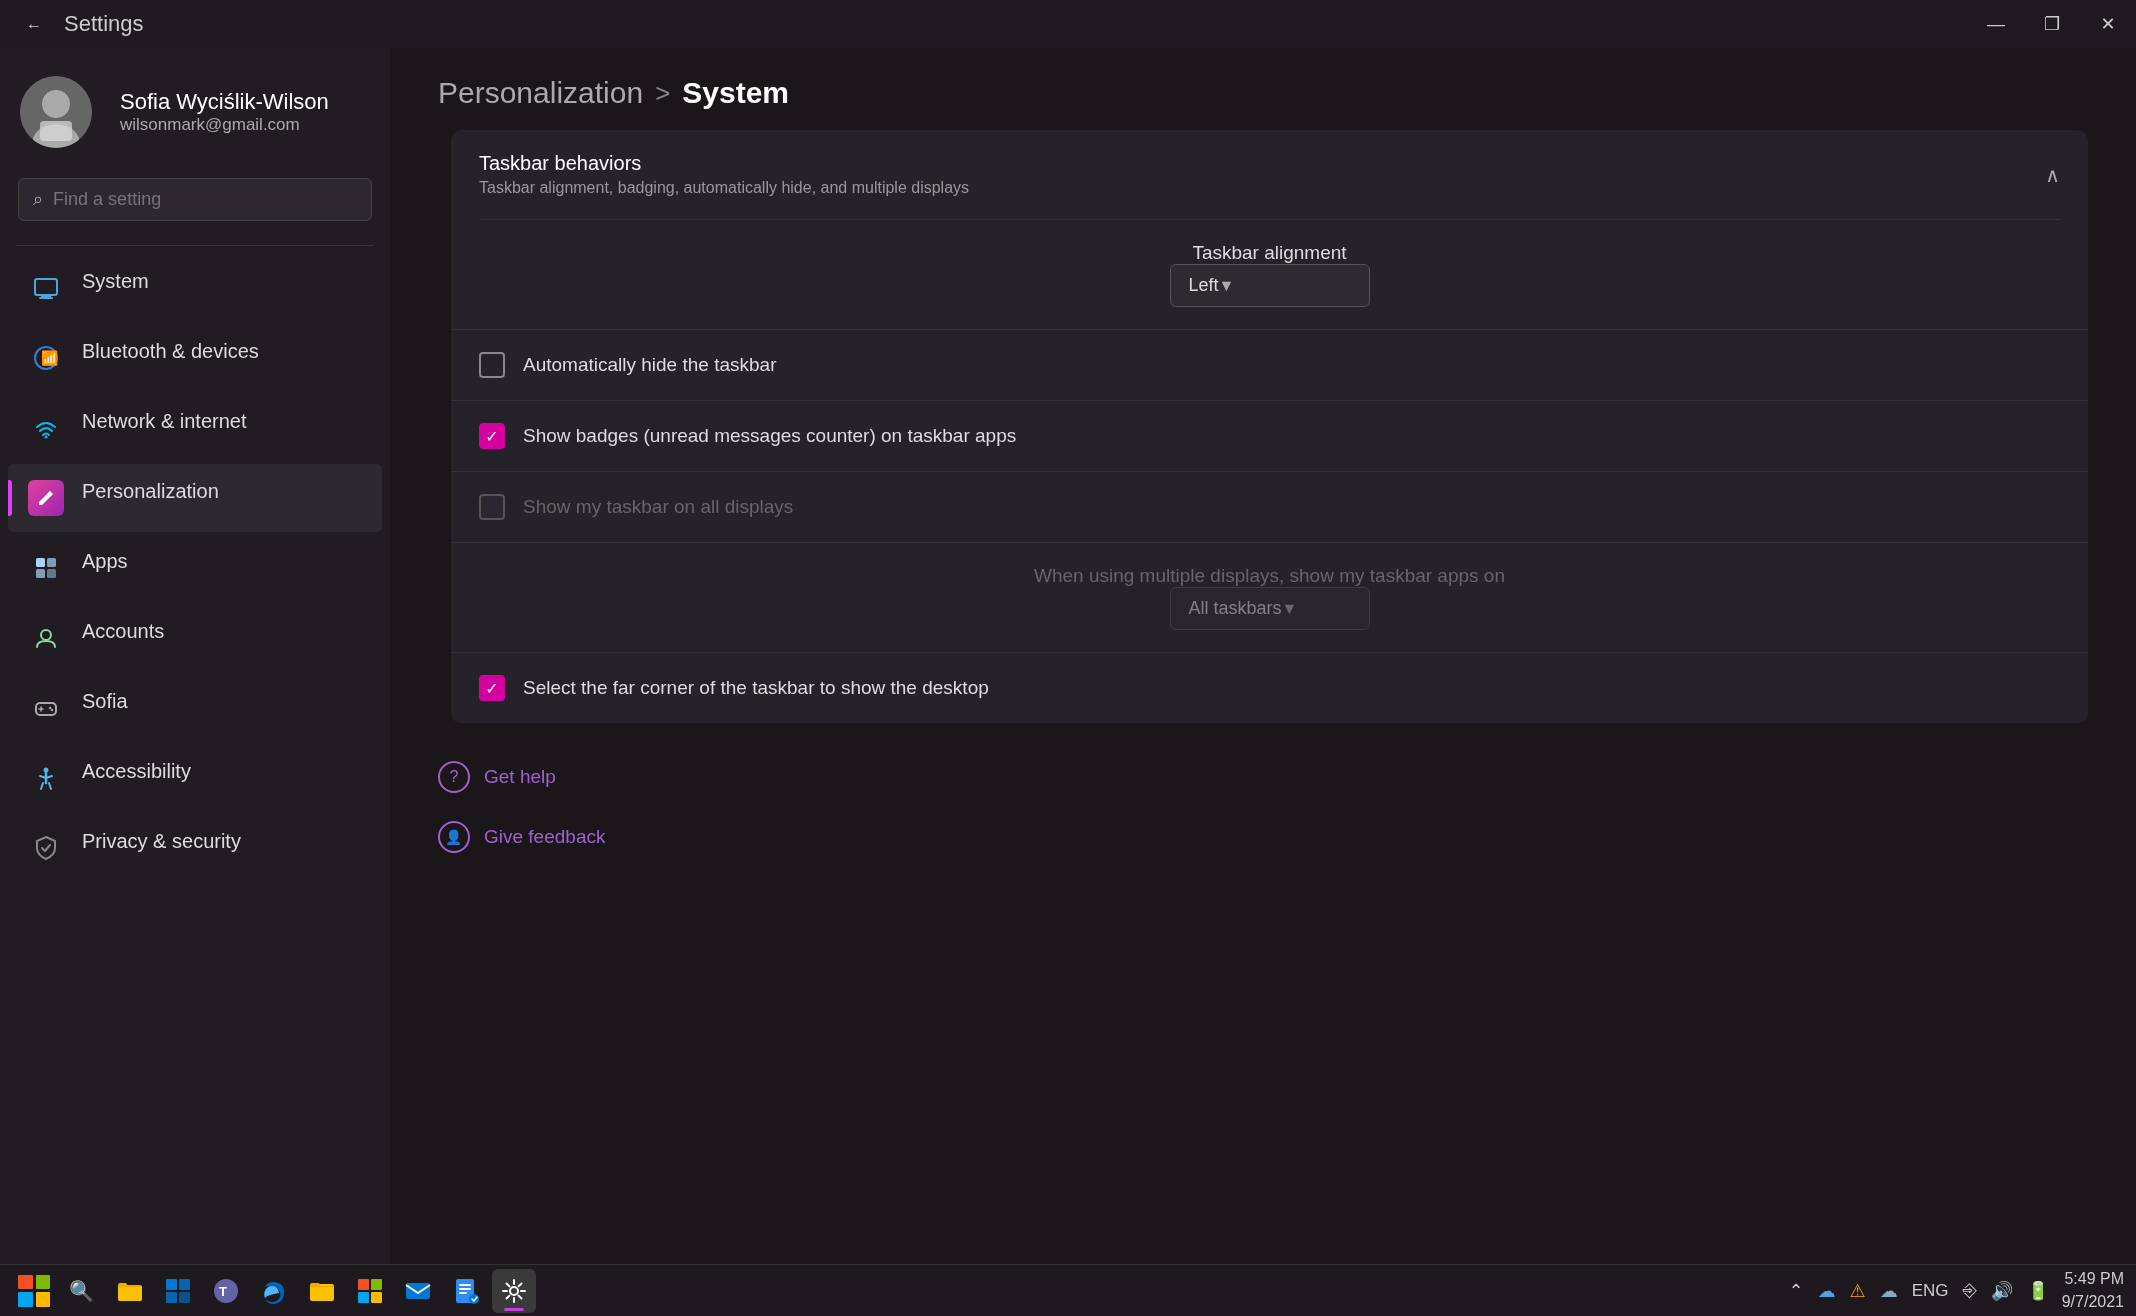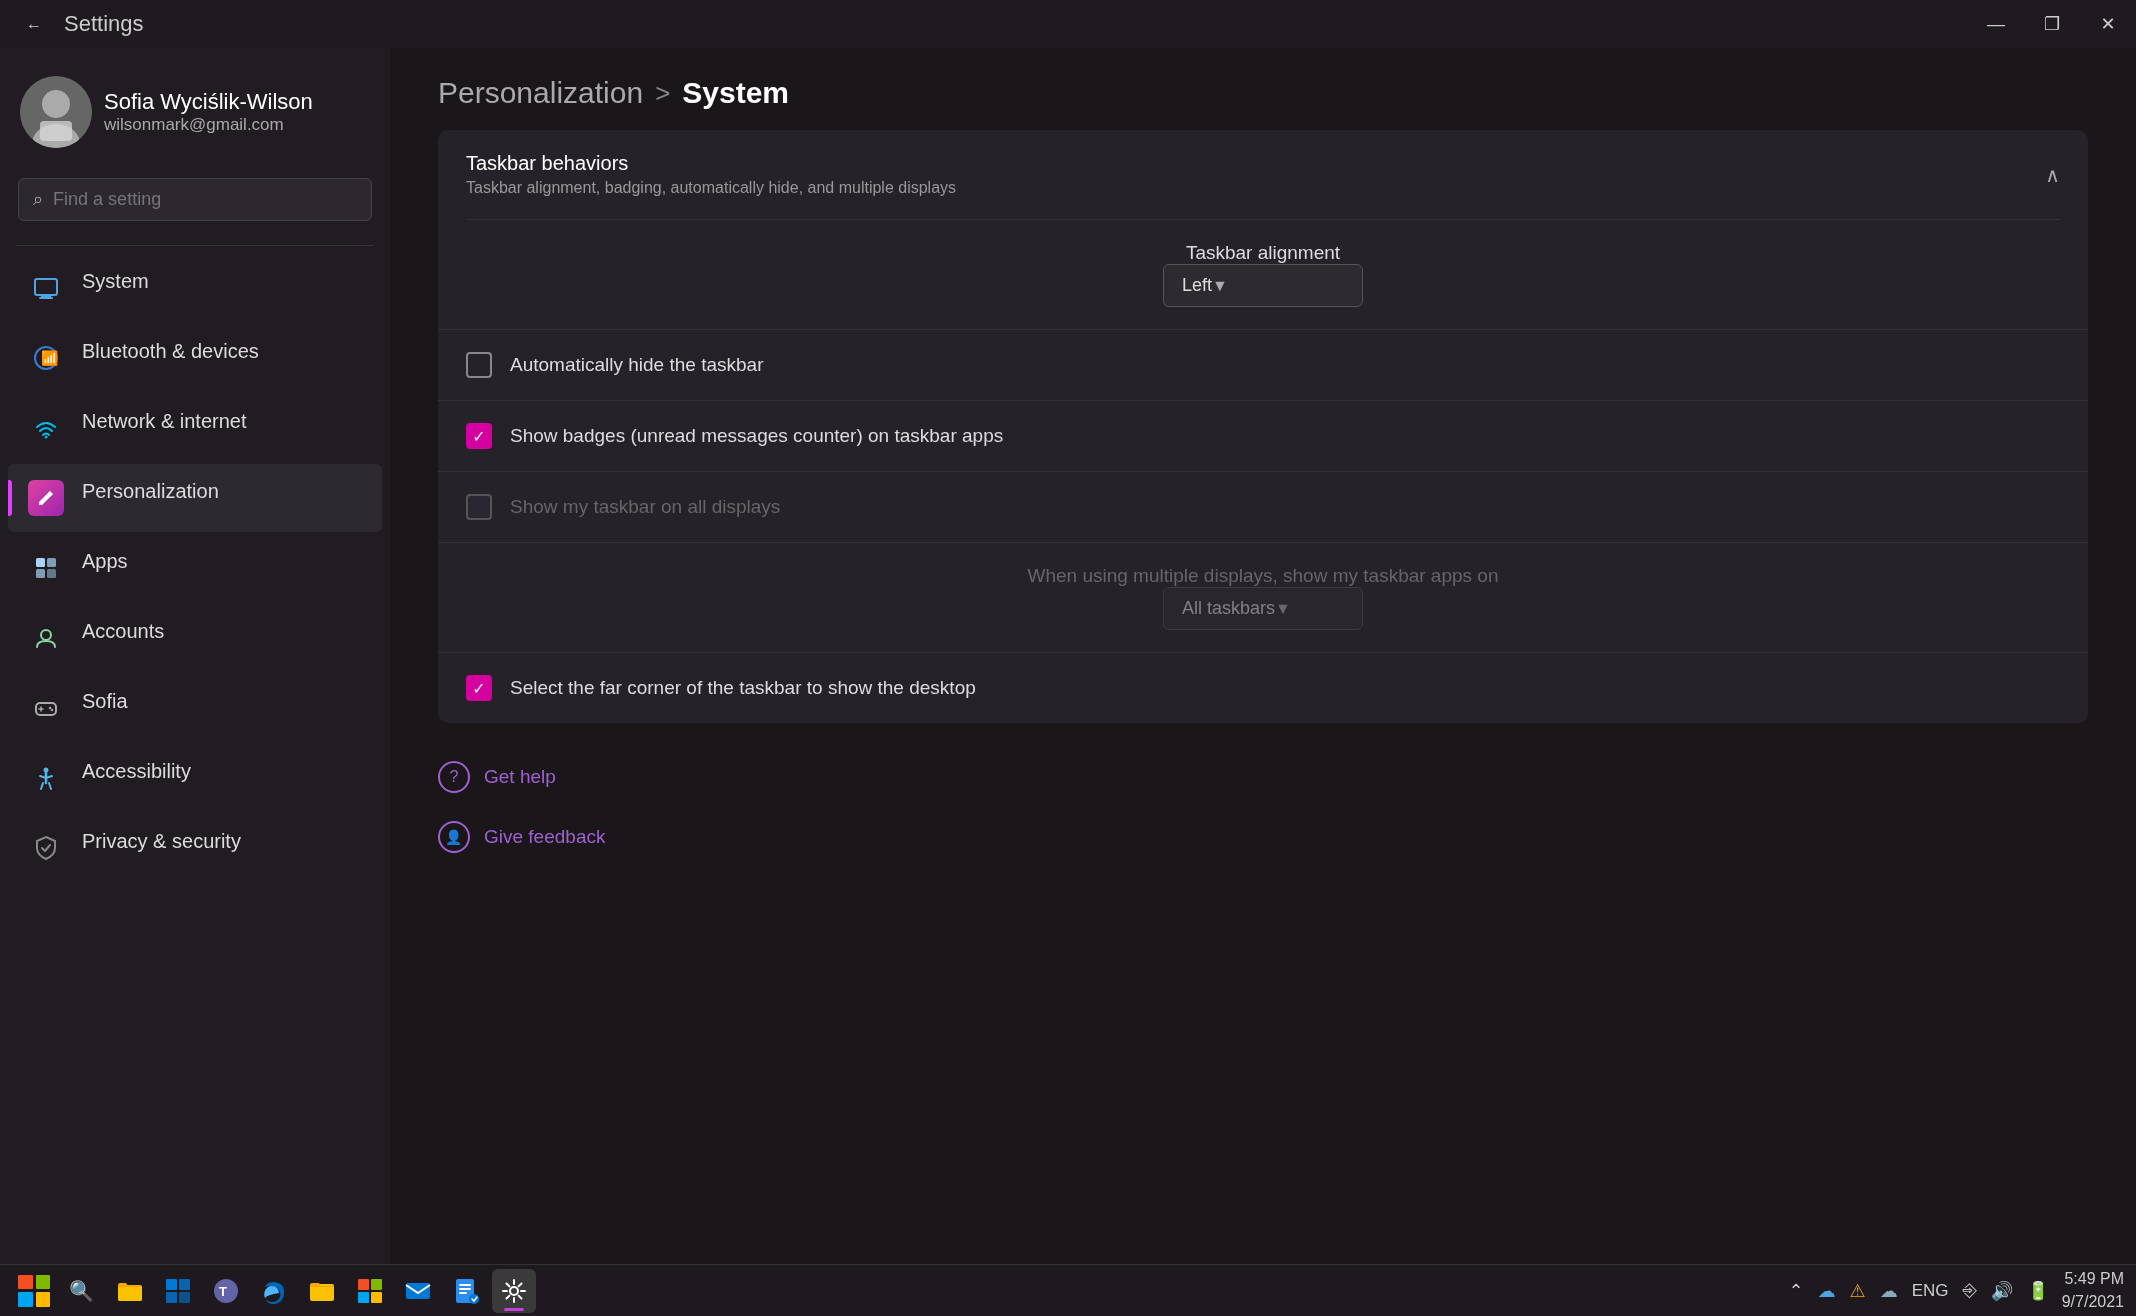"Sofia Wyciślik-Wilson" .user-profile { gap: 12px -> 28px }
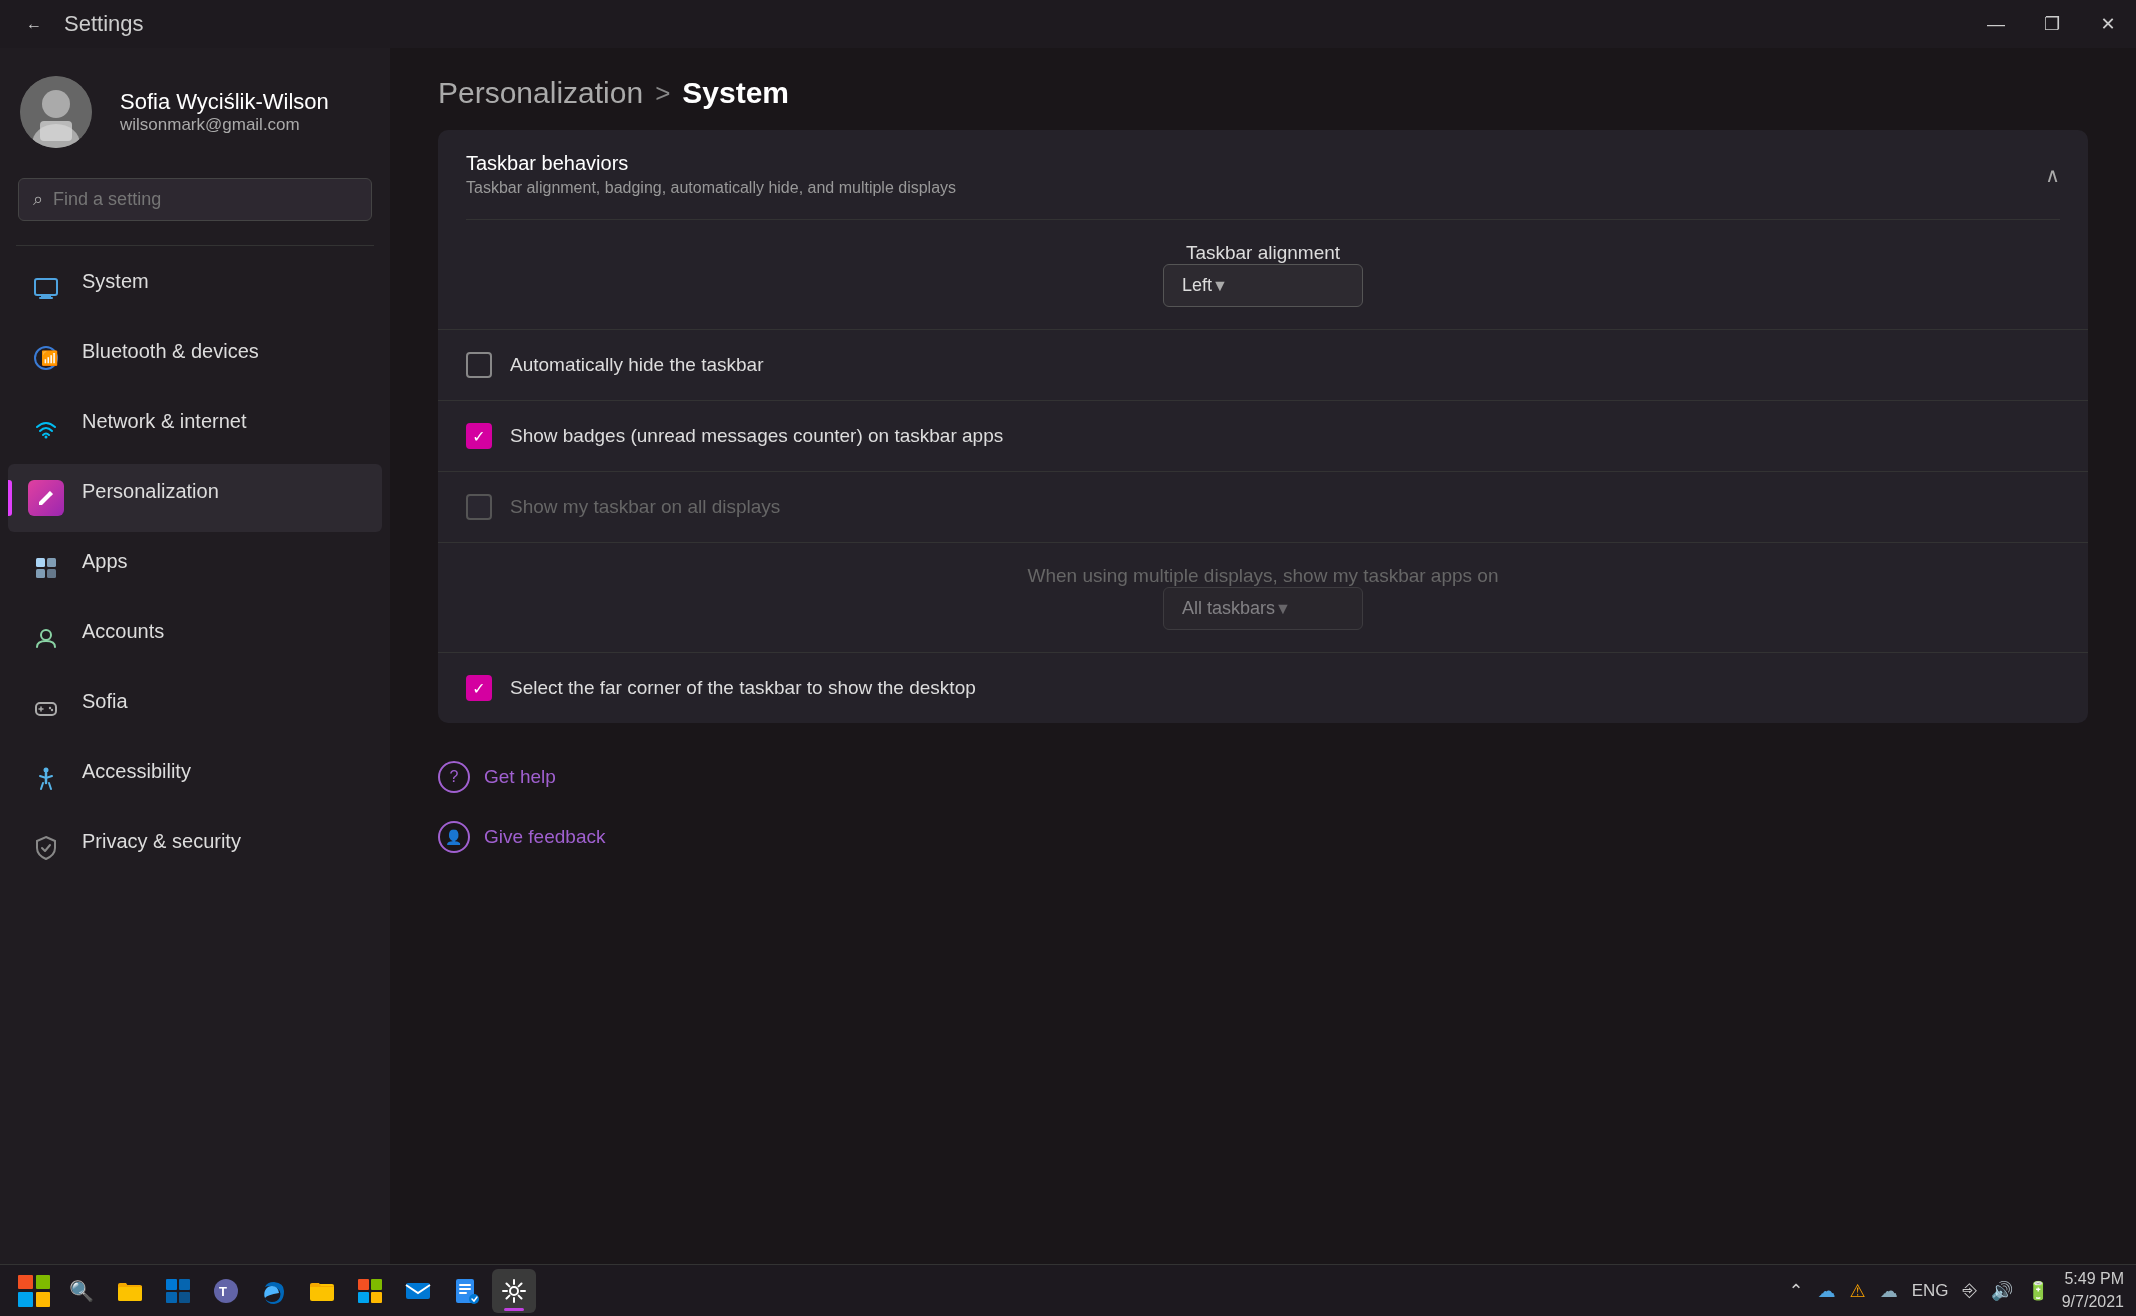"Taskbar behaviors" .section { margin: 0 48px 12px 48px -> 0 48px 12px 61px }
